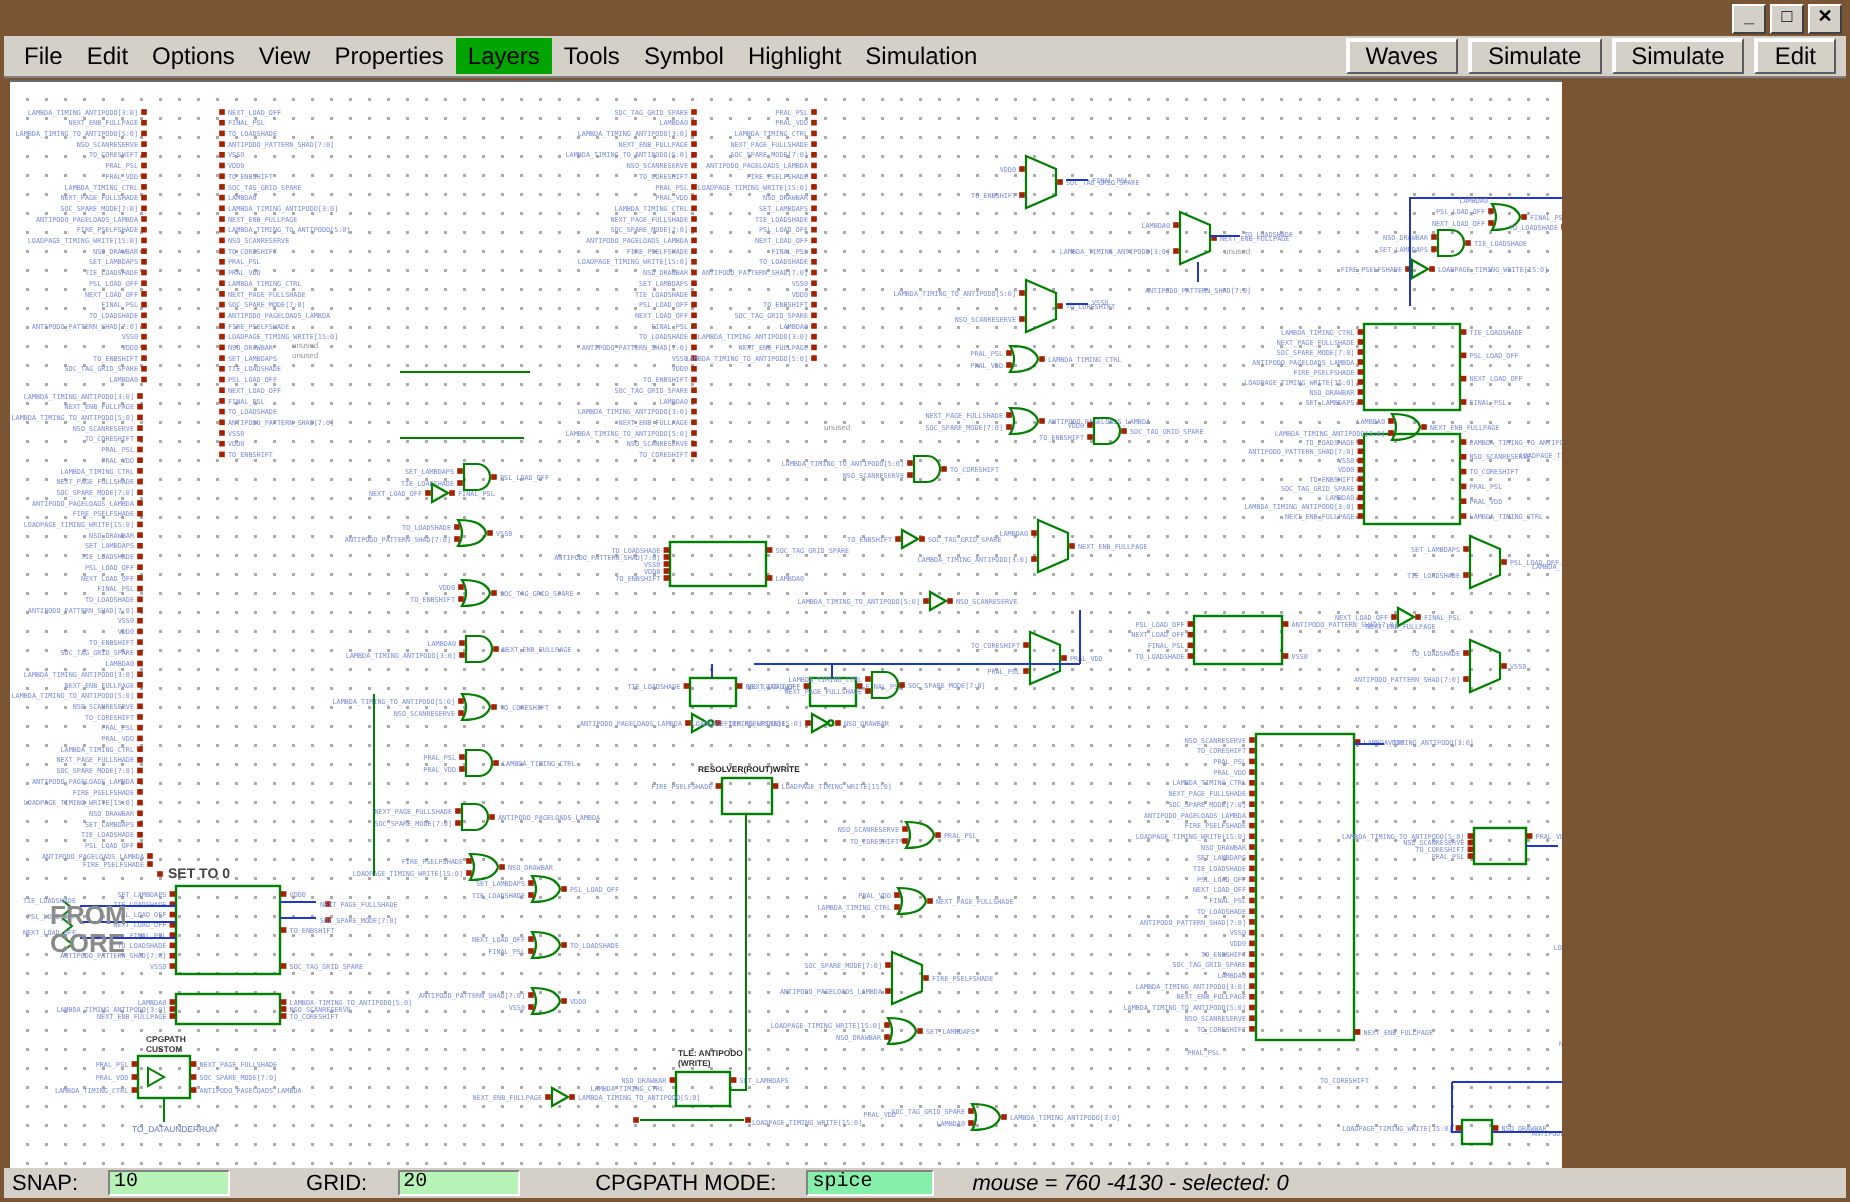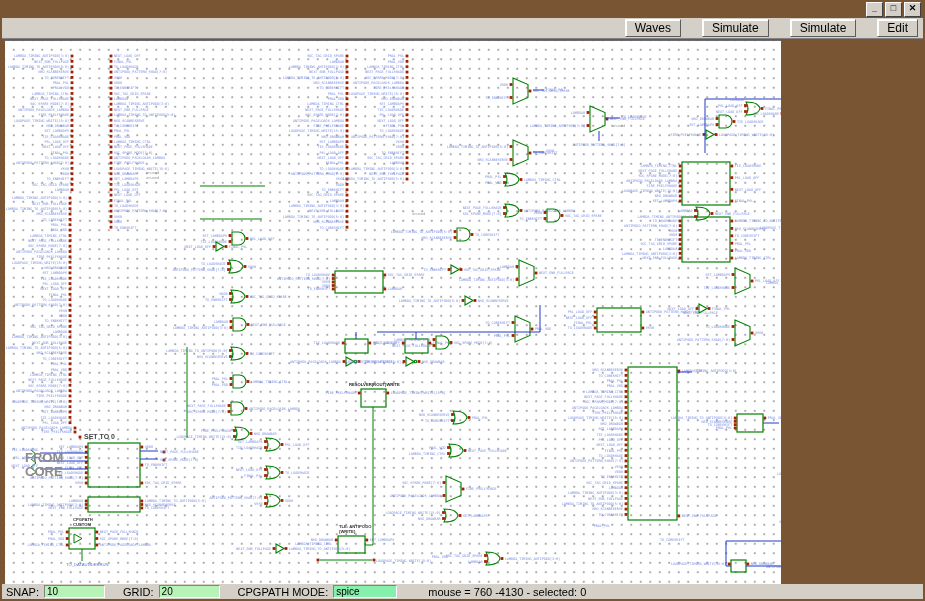"File" span { html: none -> <span> <span>File</span> <span>Edit</span> <span>Options</span> <span>View</span> <span>Properties</span> <span>Layers</span> <span>Tools</span> <span>Symbol</span> <span>Highlight</span> <span>Simulation</span> </span> }
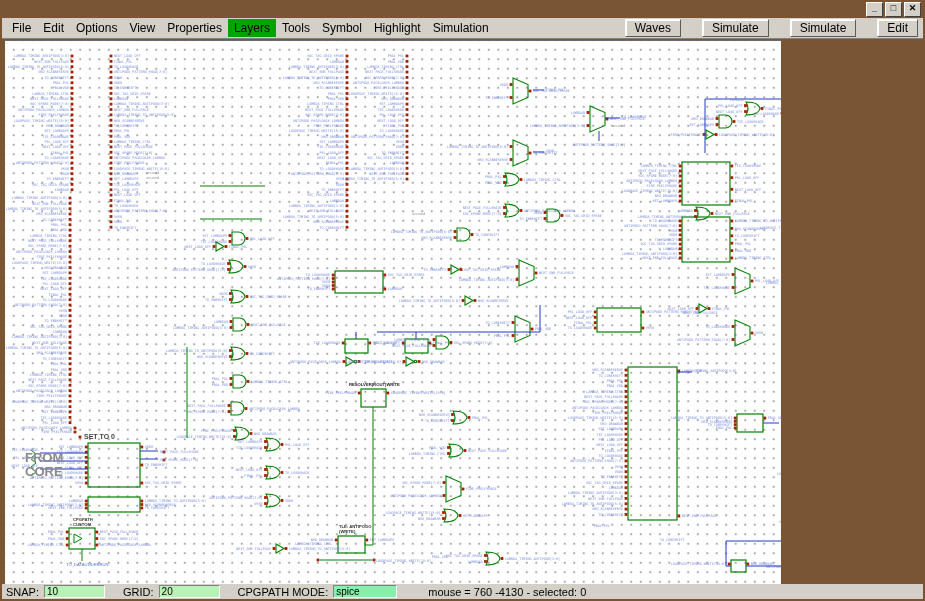"Waves" span { gap: 16px -> none }
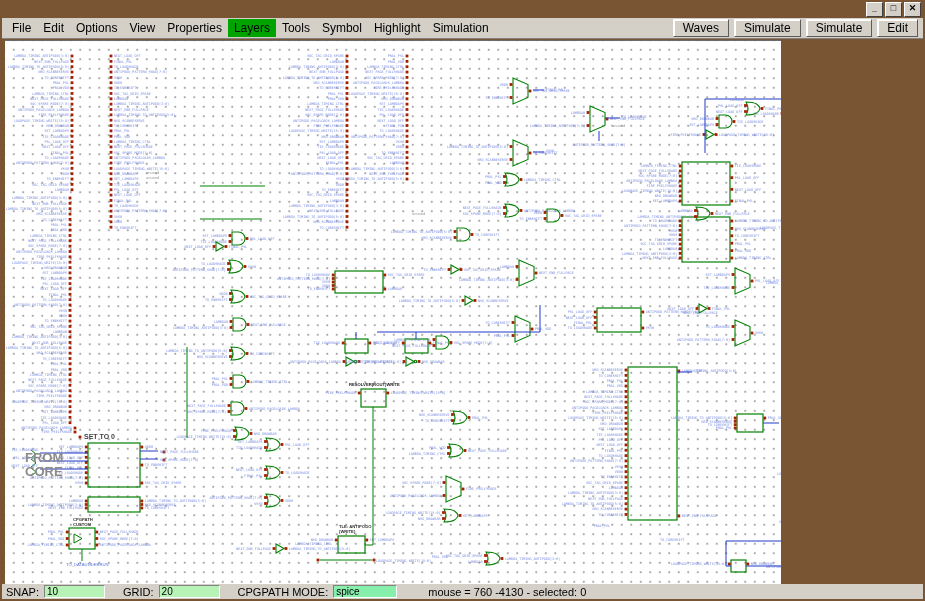"SNAP:" .statusbar { gap: 5px -> 15px }
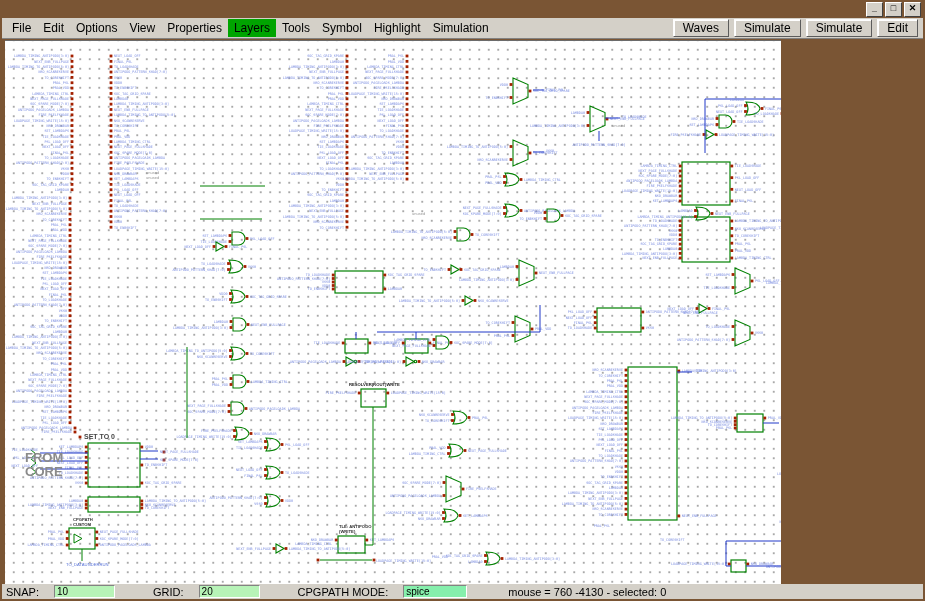"10" .sb-input { font-family: Liberation Sans, sans-serif -> Liberation Mono, monospace }
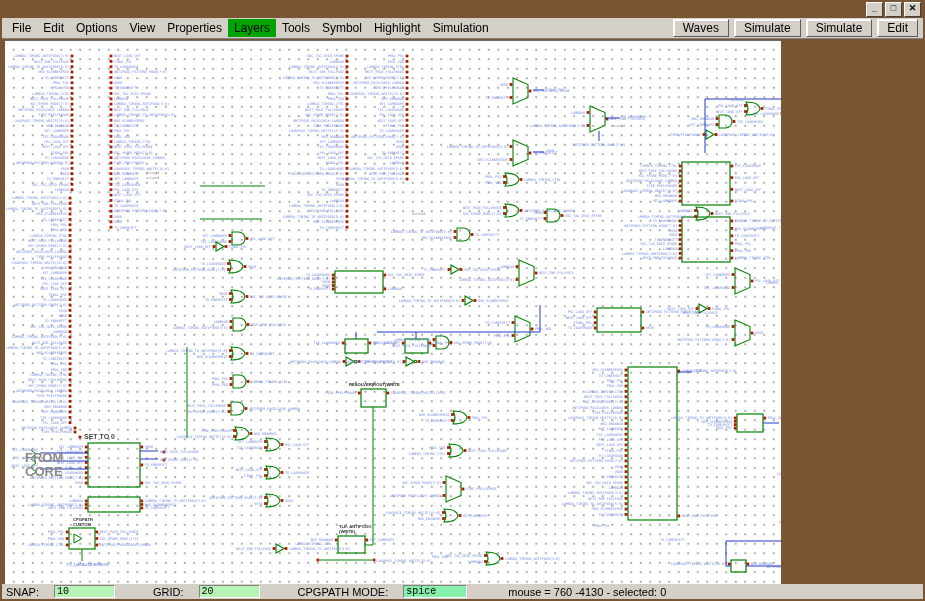"mouse = 760 -4130 -" .sb-mouse { font-style: none -> italic; margin-left: 26px -> 4px }
